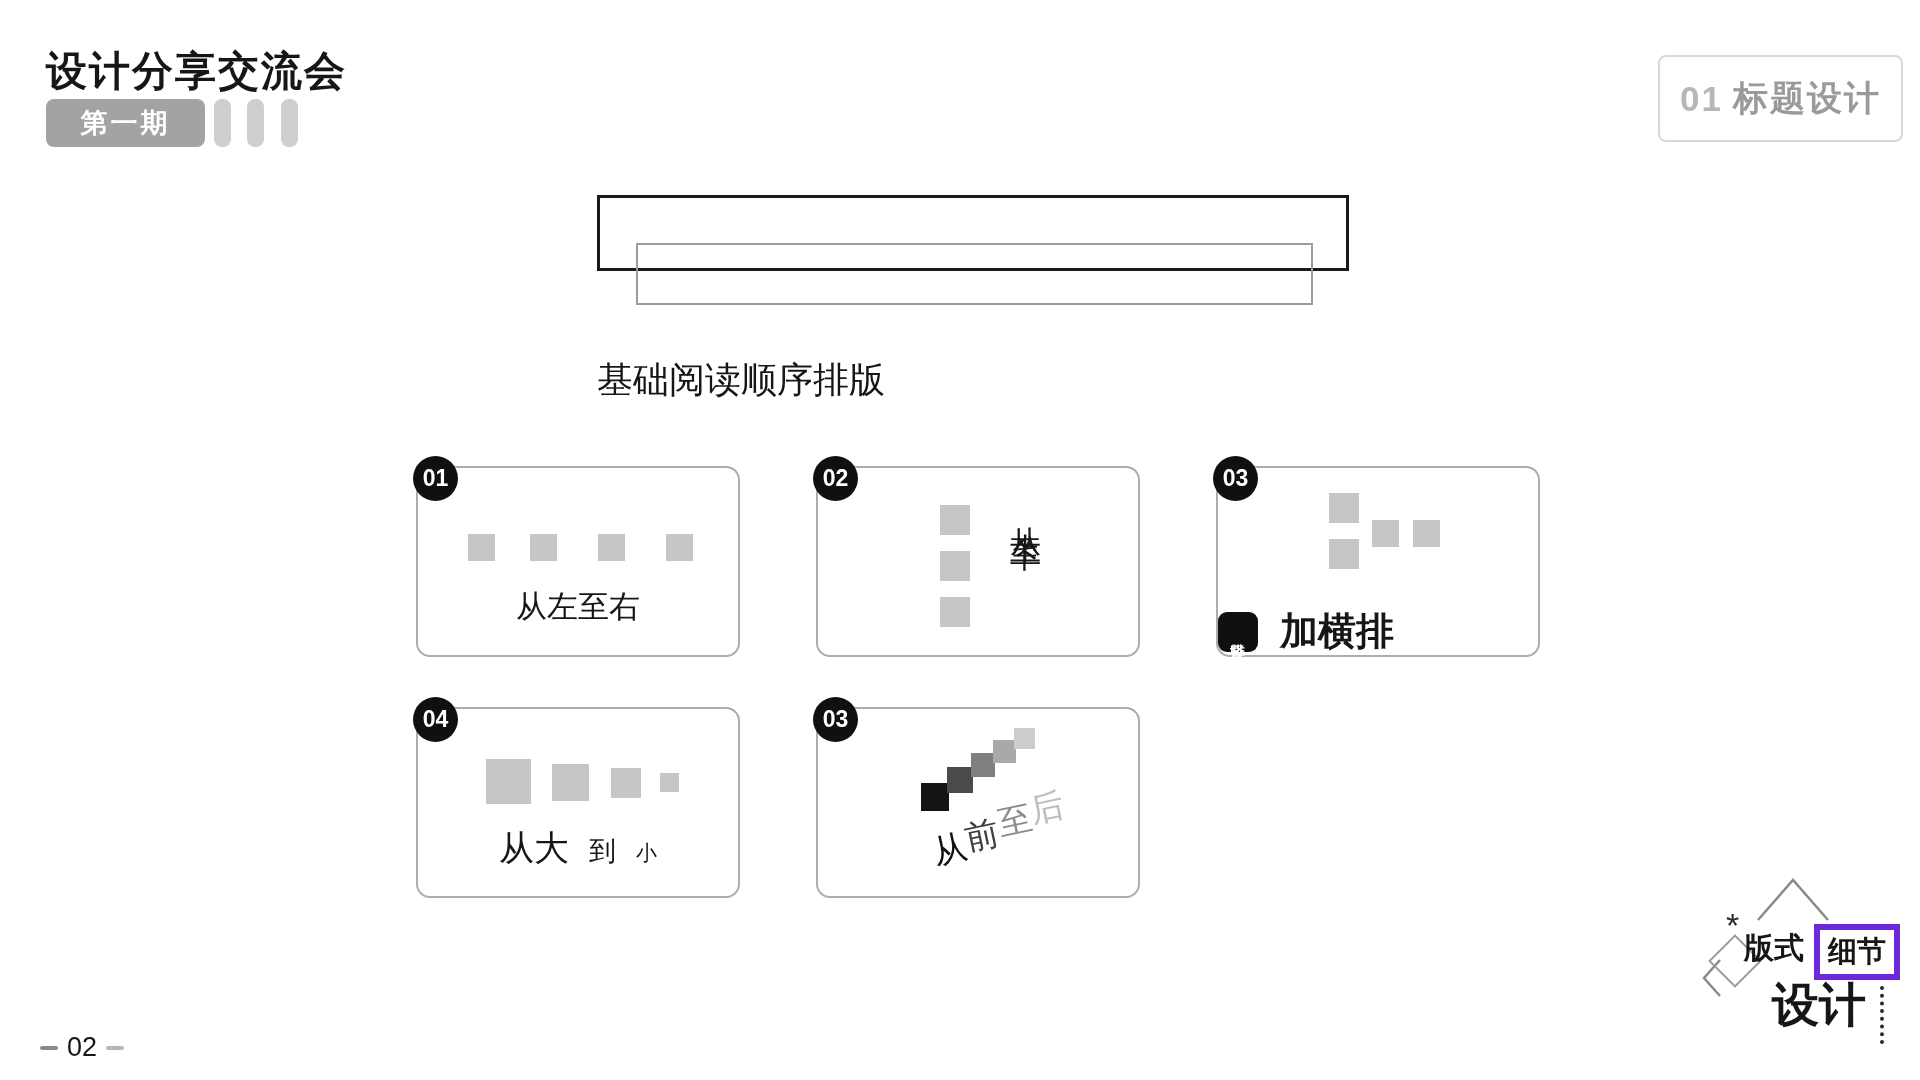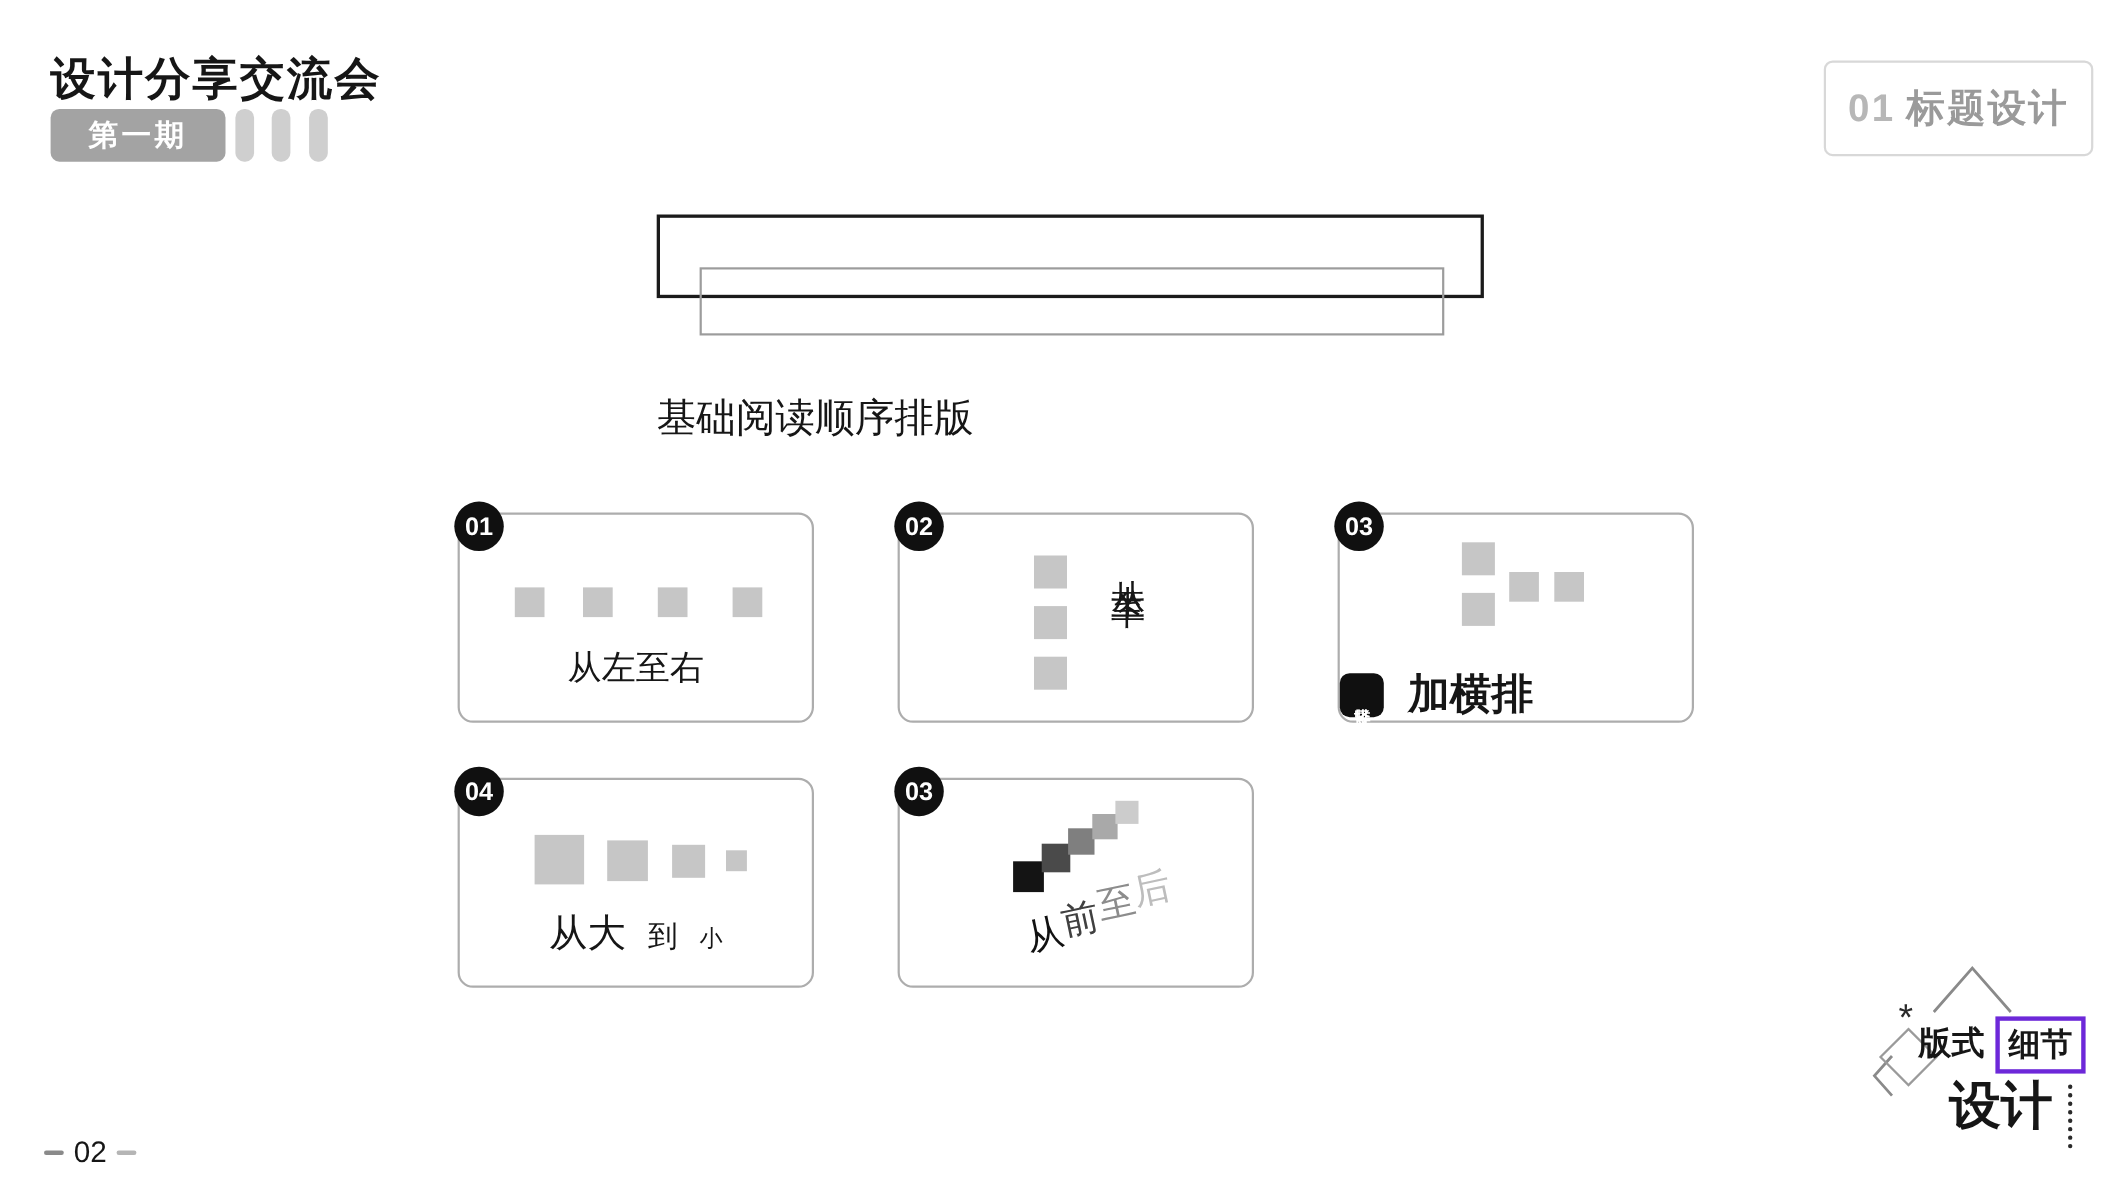"细节" .logo-word-boxed { border: 4px solid #6d28d9 -> 6px solid #6d28d9 }
